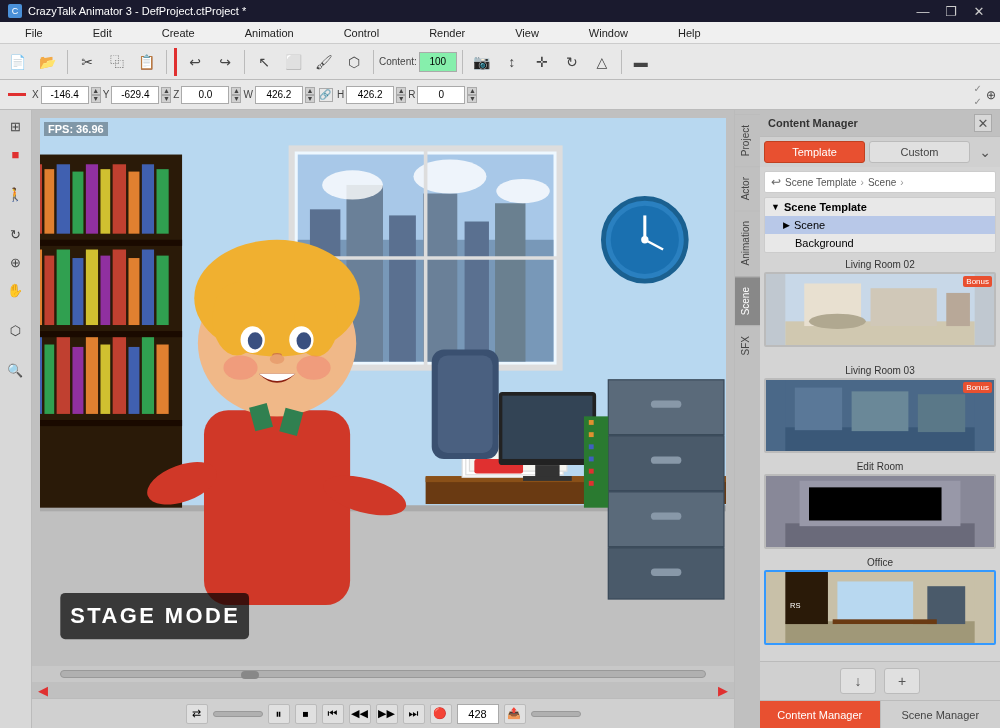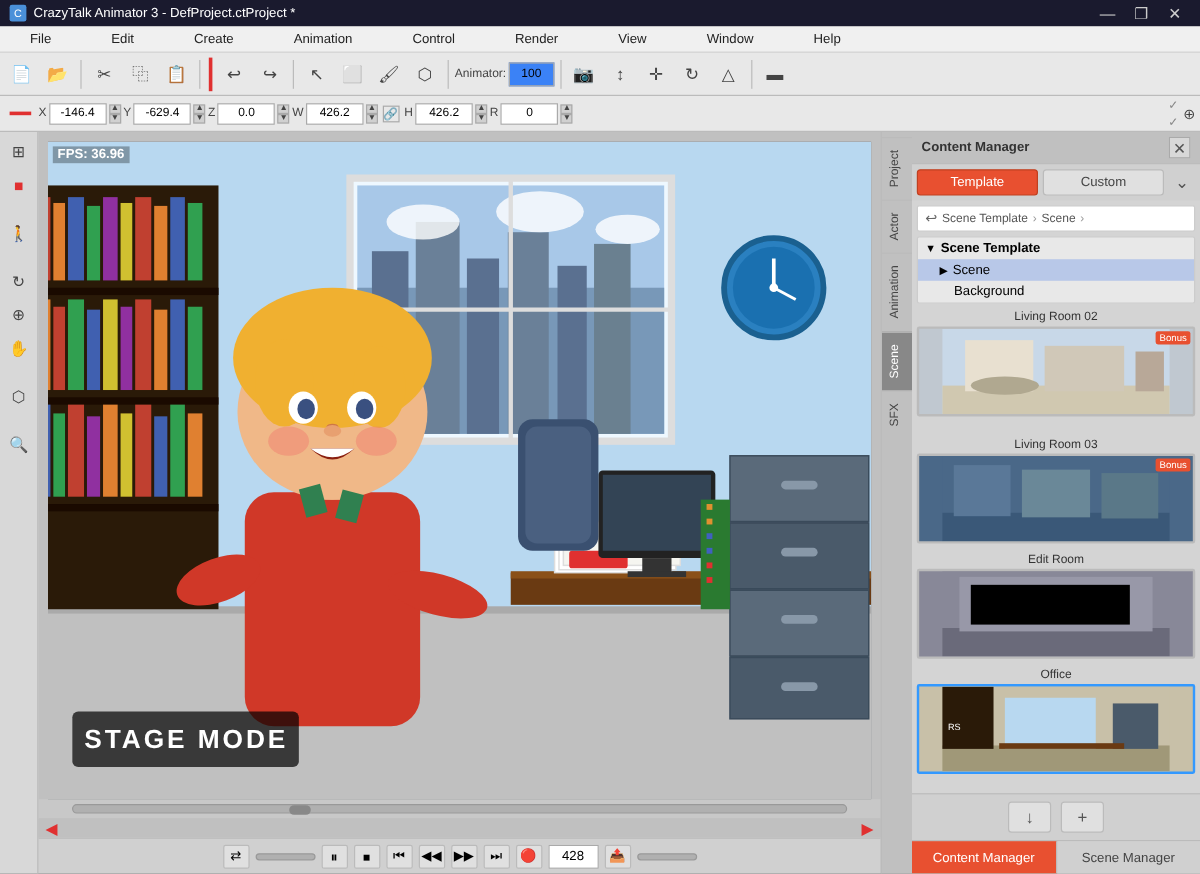"Animator:" span.opacity-label { text: Animator -> Content }
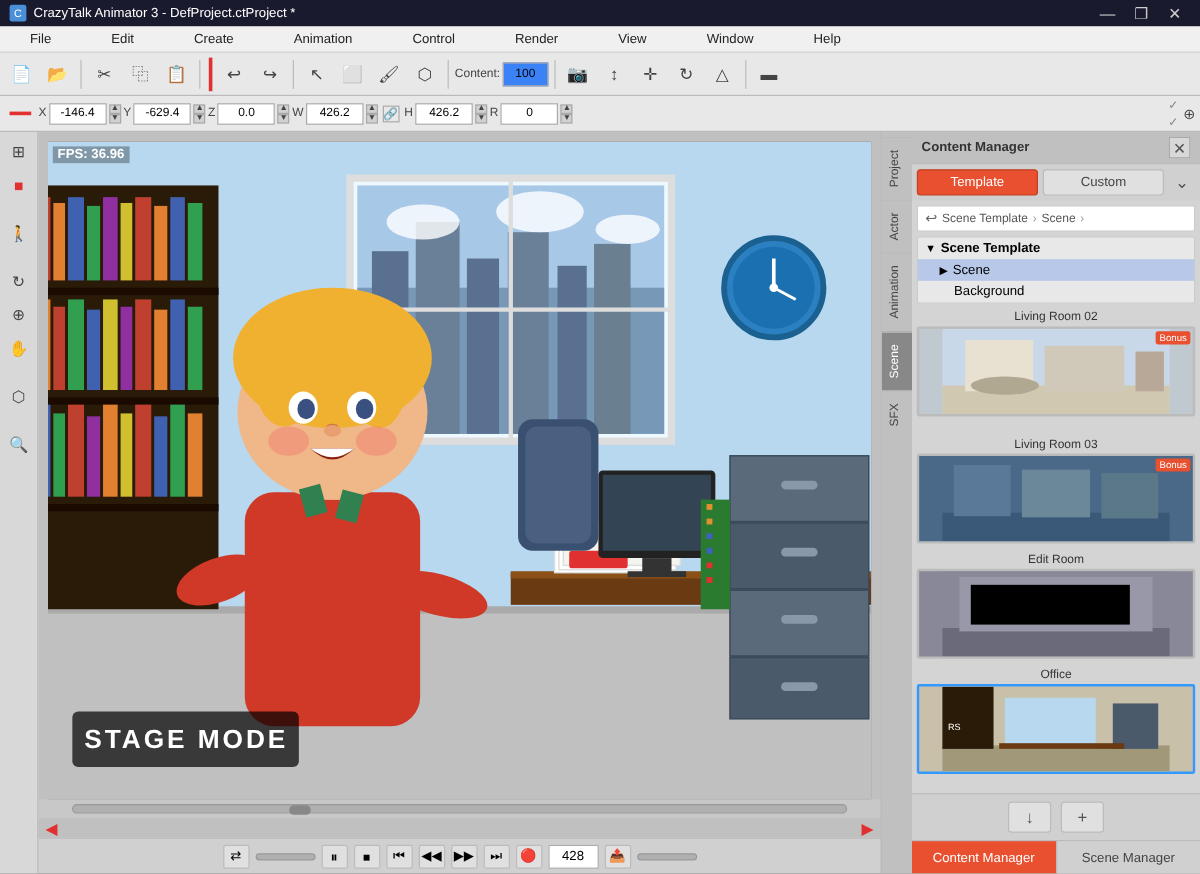"100" .opacity-input { background: #3b82f6 -> #86efac }
